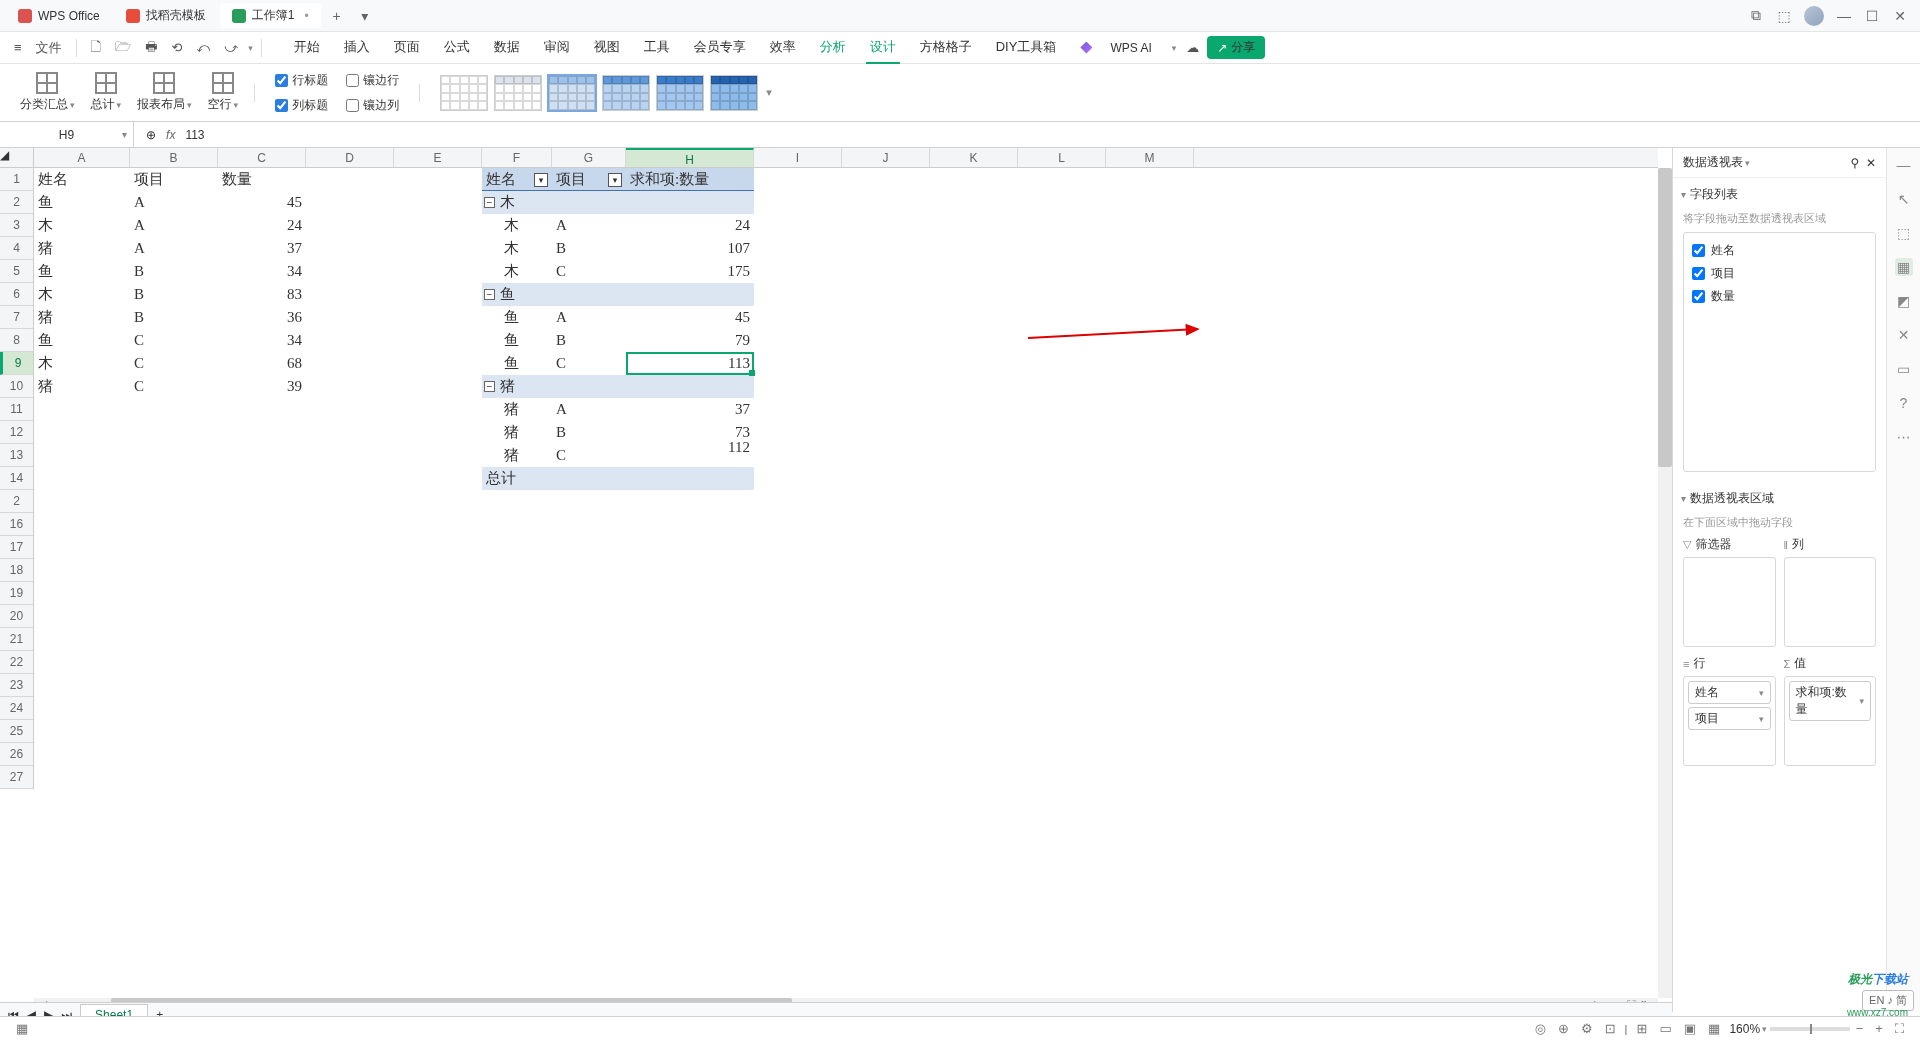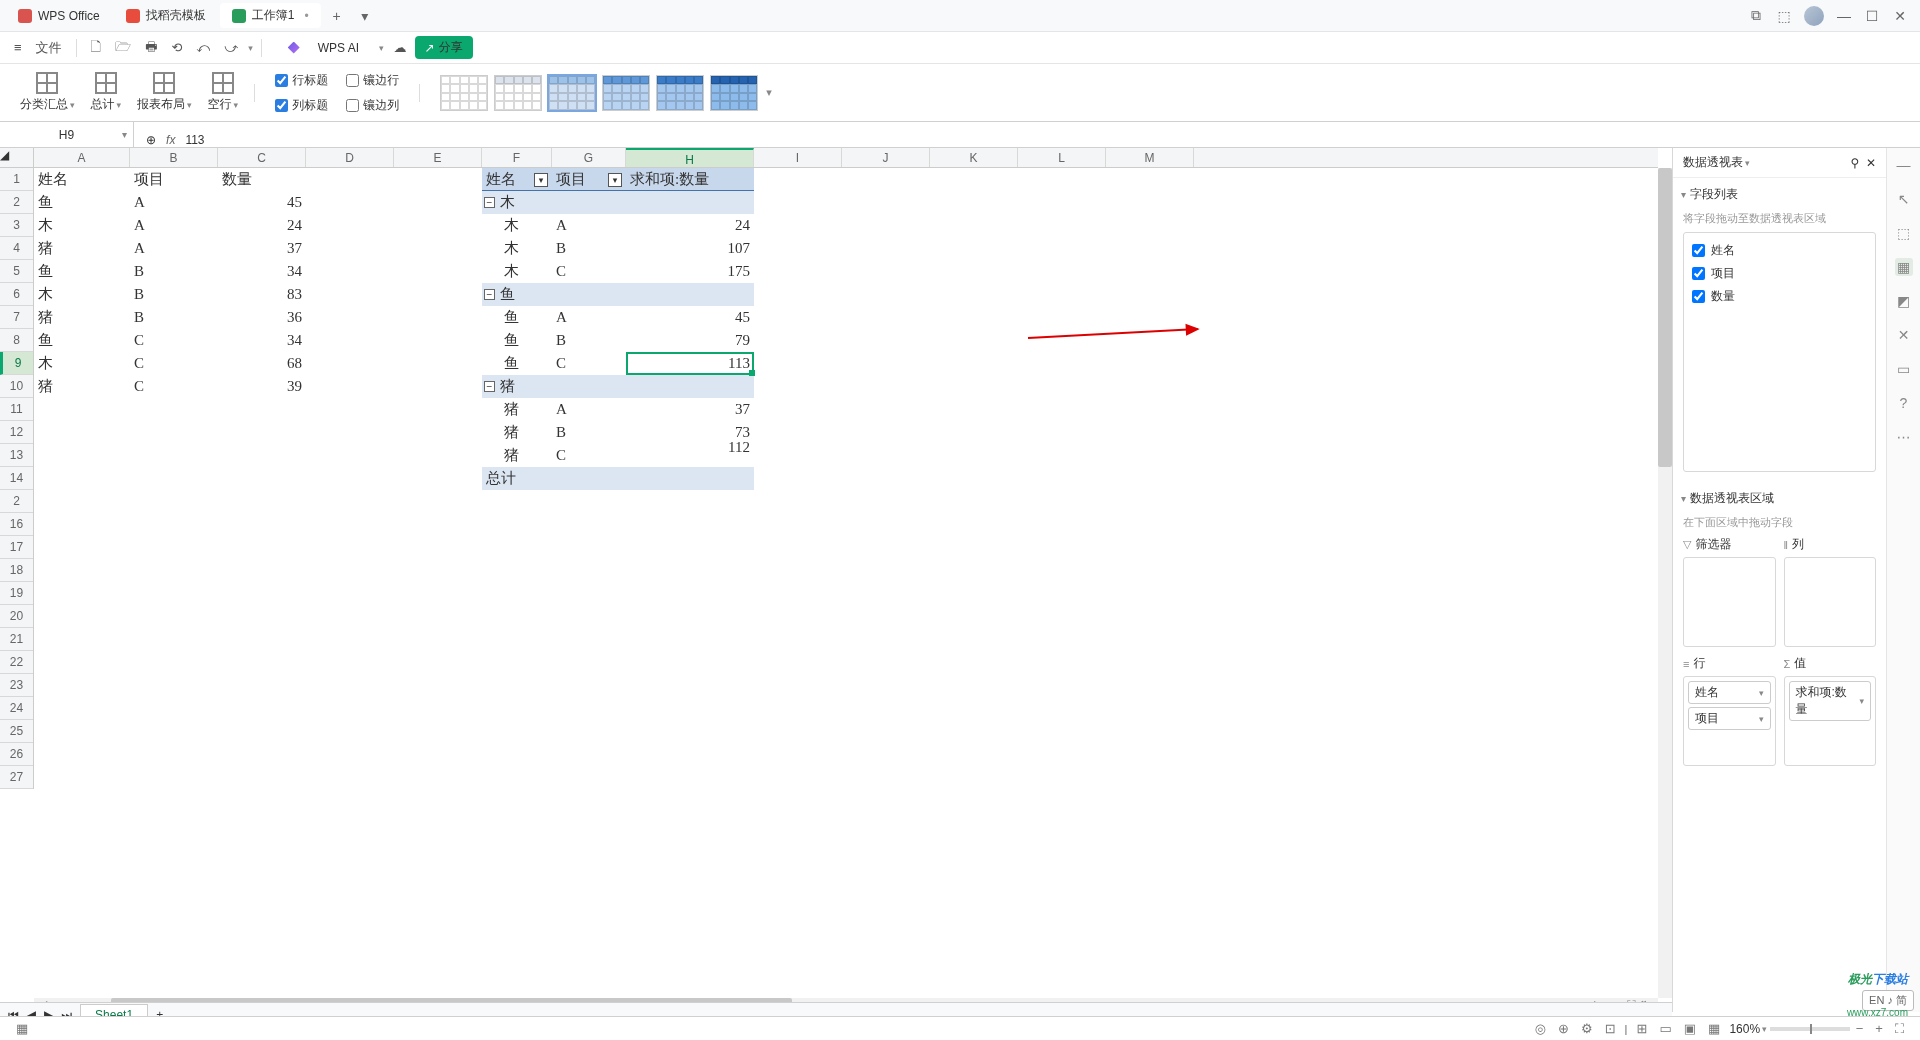"开始" div.ribbon-tabs { html: none -> <div> <span>开始</span> <span>插入</span> <span>页面</span> <span>公式</span> <span>数据</span> <span>审阅</span> <span>视图</span> <span>工具</span> <span>会员专享</span> <span>效率</span> <span>分析</span> <span>设计</span> <span>方格格子</span> <span>DIY工具箱</span> </div> }
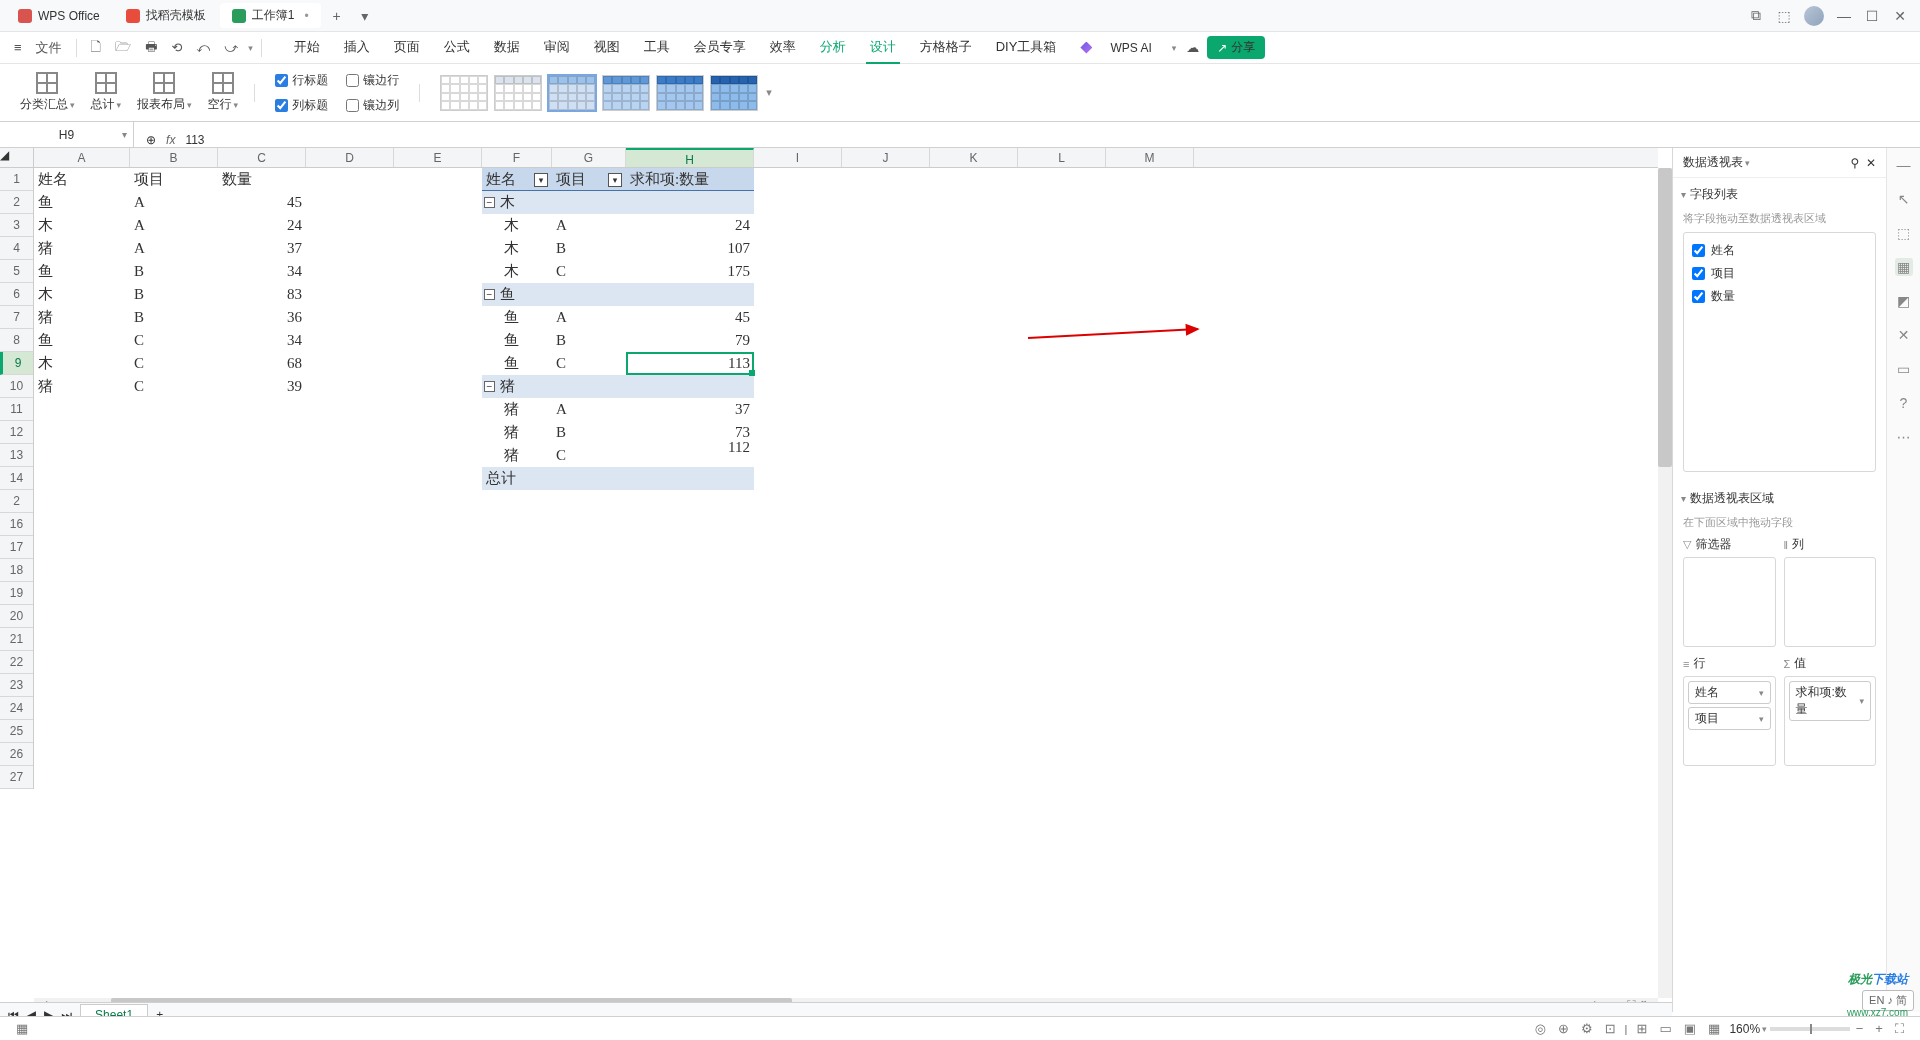"H9" .formula-bar { align-items: flex-end -> center }
